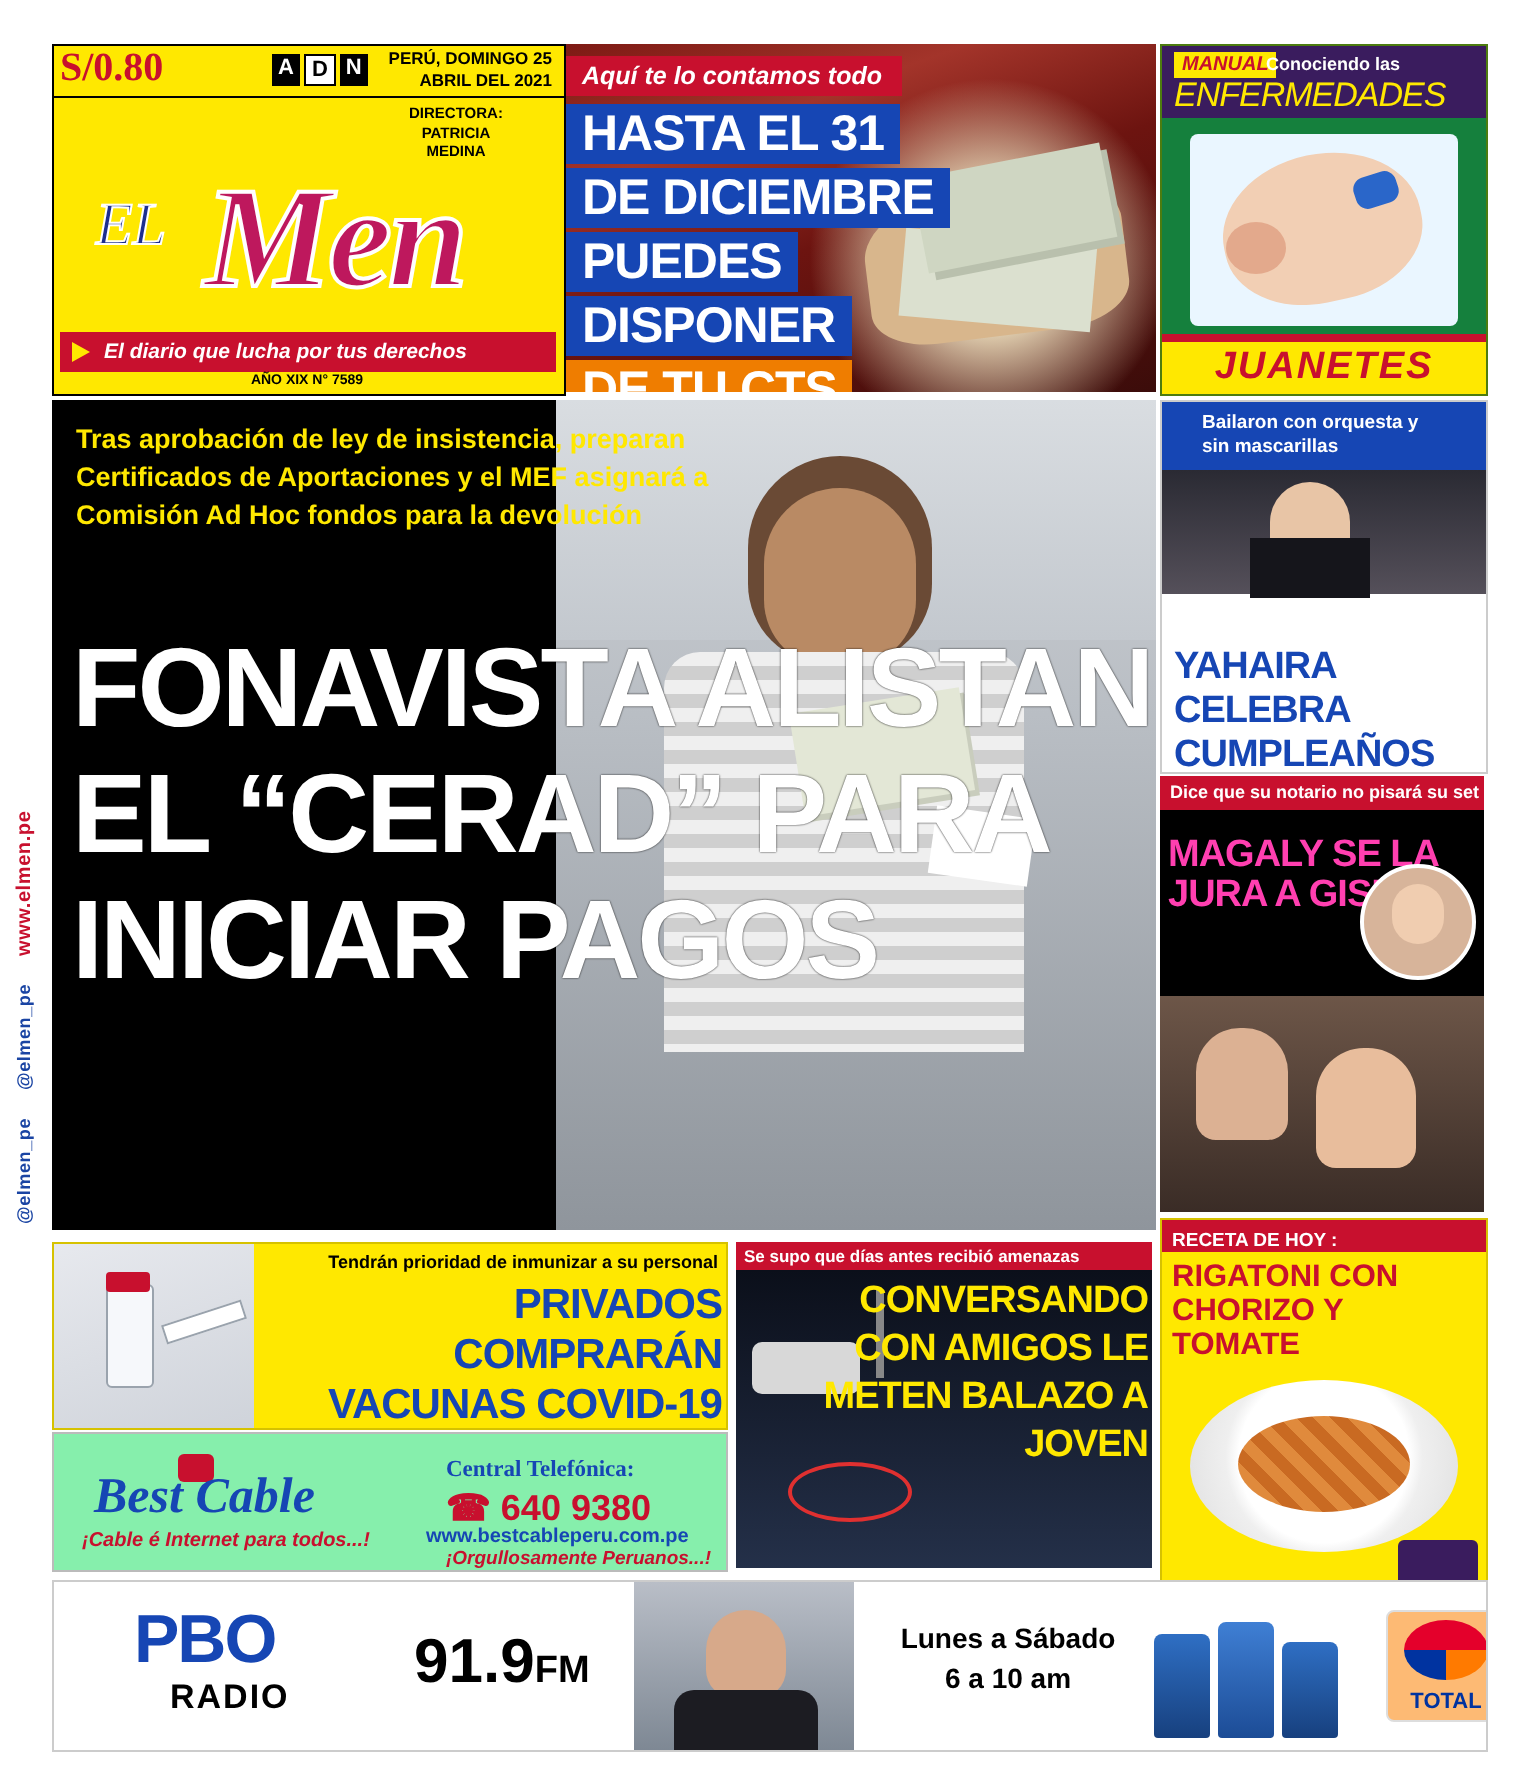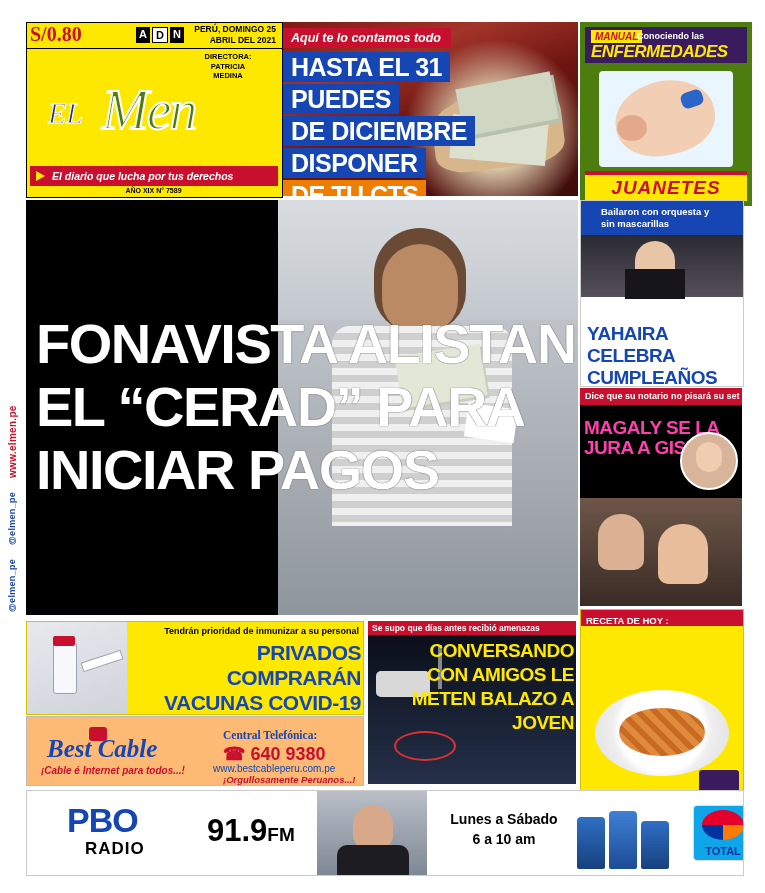"MANUAL" .manual { background: #4d7c0f -> #15803d; border: 5px solid #4d7c0f -> 1px solid #4d7c0f }
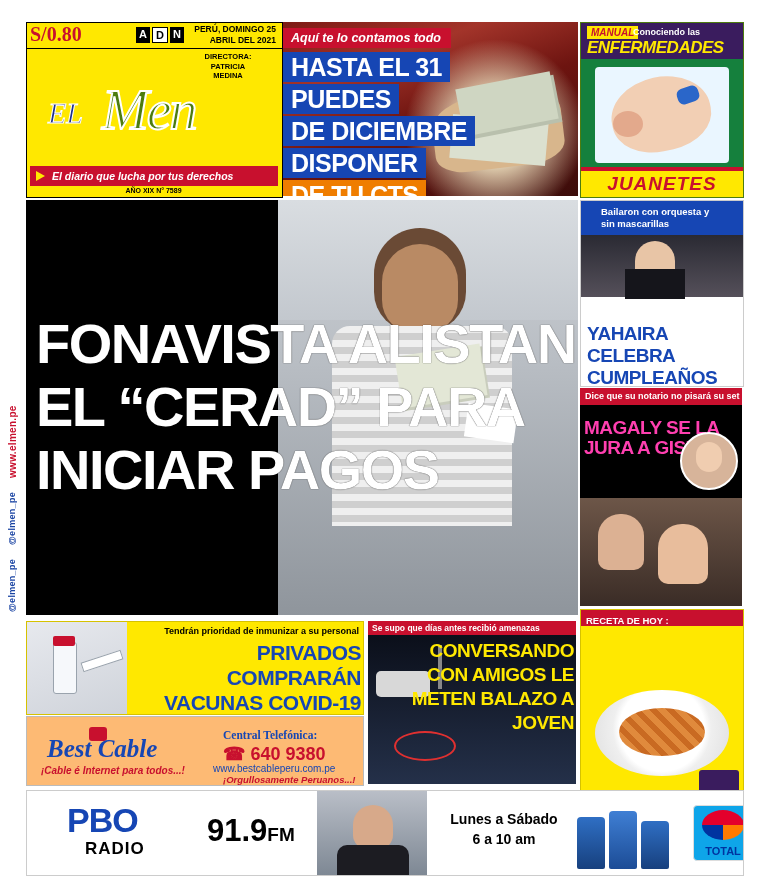"ENFERMEDADES" .manual .m3 { font-weight: bold -> normal }
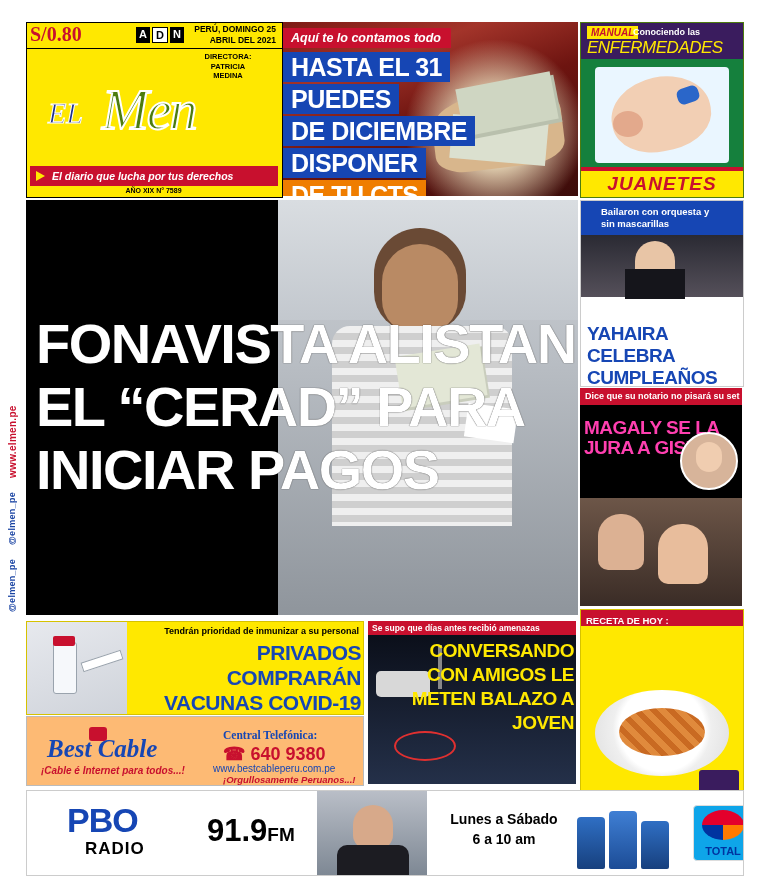"Men" .logo .men { color: #4d7c0f -> #be185d; font-size: 56px -> 72px; font-weight: normal -> bold }
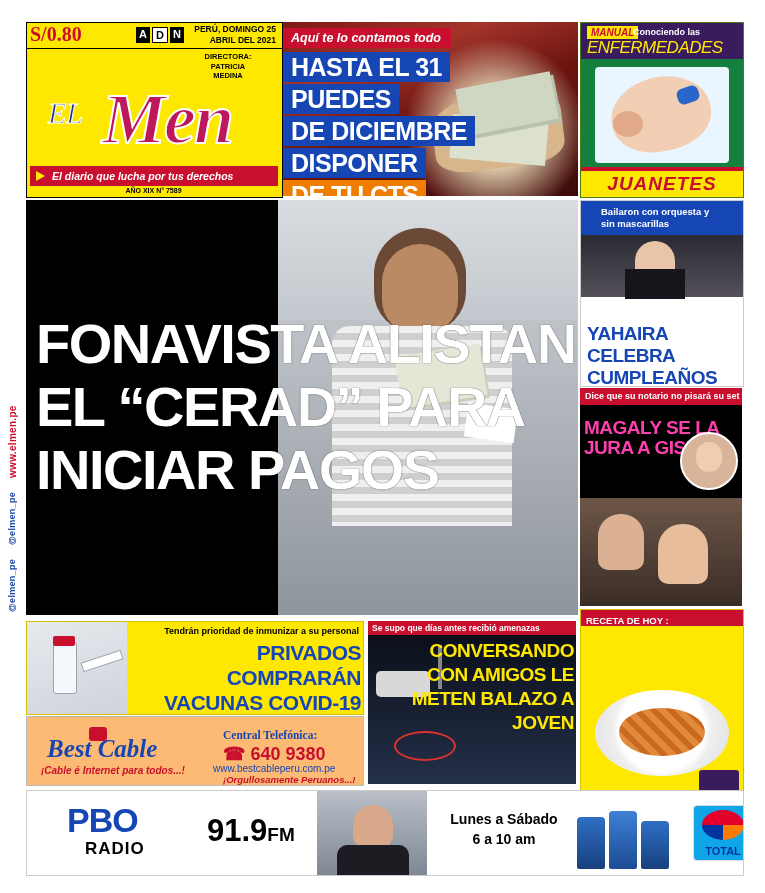"PUEDES" div { order: before "DE DICIEMBRE" -> after "DE DICIEMBRE" }
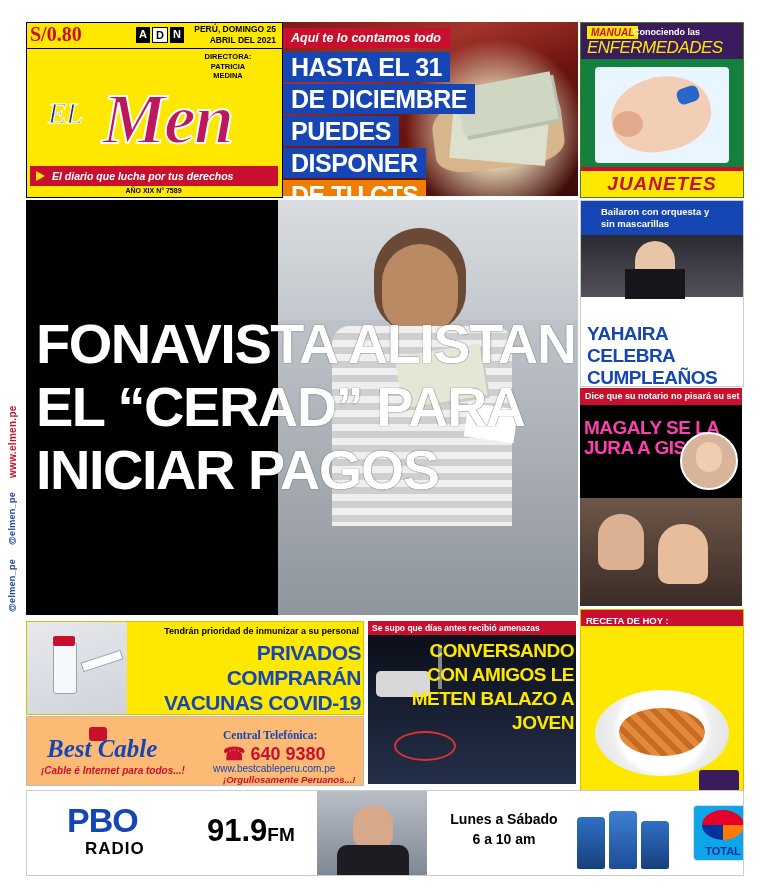"Tras aprobación de ley de" div.kicker { html: none -> <div>Tras aprobación de ley de insistencia, preparan Certificados de Aportaciones y el MEF asignará a Comisión Ad Hoc fondos para la devolución</div> }
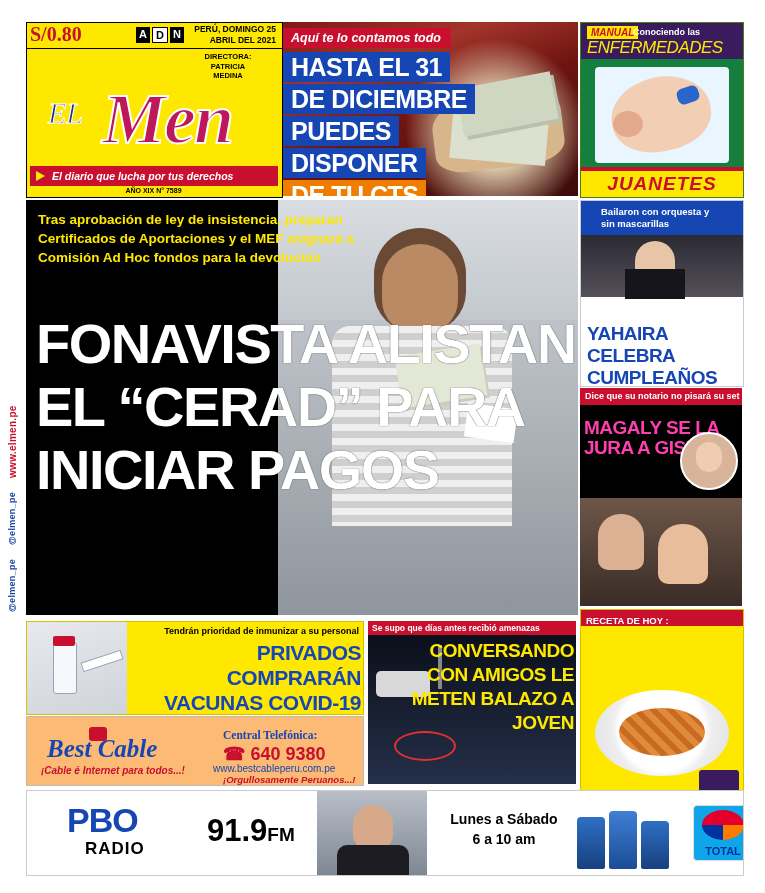"RIGATONI CON CHORIZO Y TOMATE" div.ttl { html: none -> <div>RIGATONI CON CHORIZO Y TOMATE</div> }
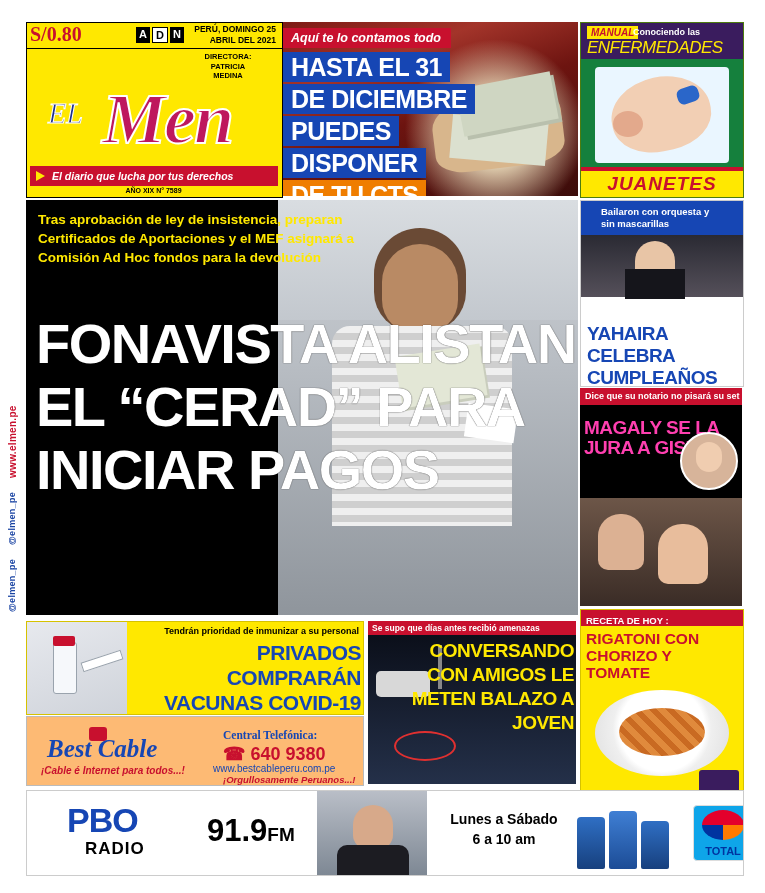"Best Cable" .cable { background: #fdba74 -> #86efac }
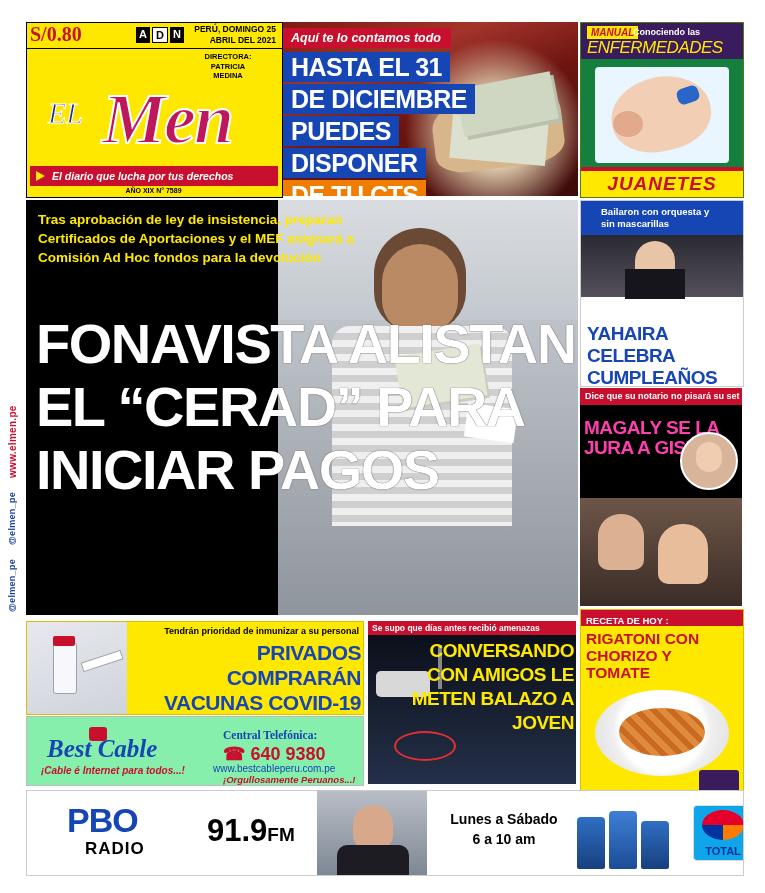"www.bestcableperu.com.pe" .cable .c3 { font-weight: normal -> bold }
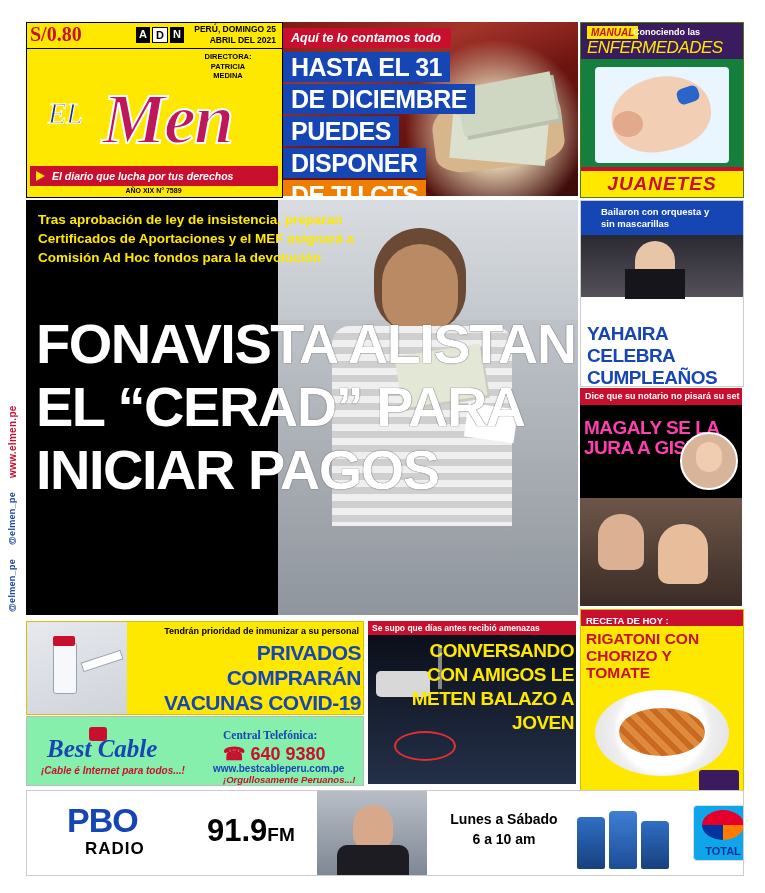"TOTAL" .total { background: #0ea5e9 -> #fdba74 }
